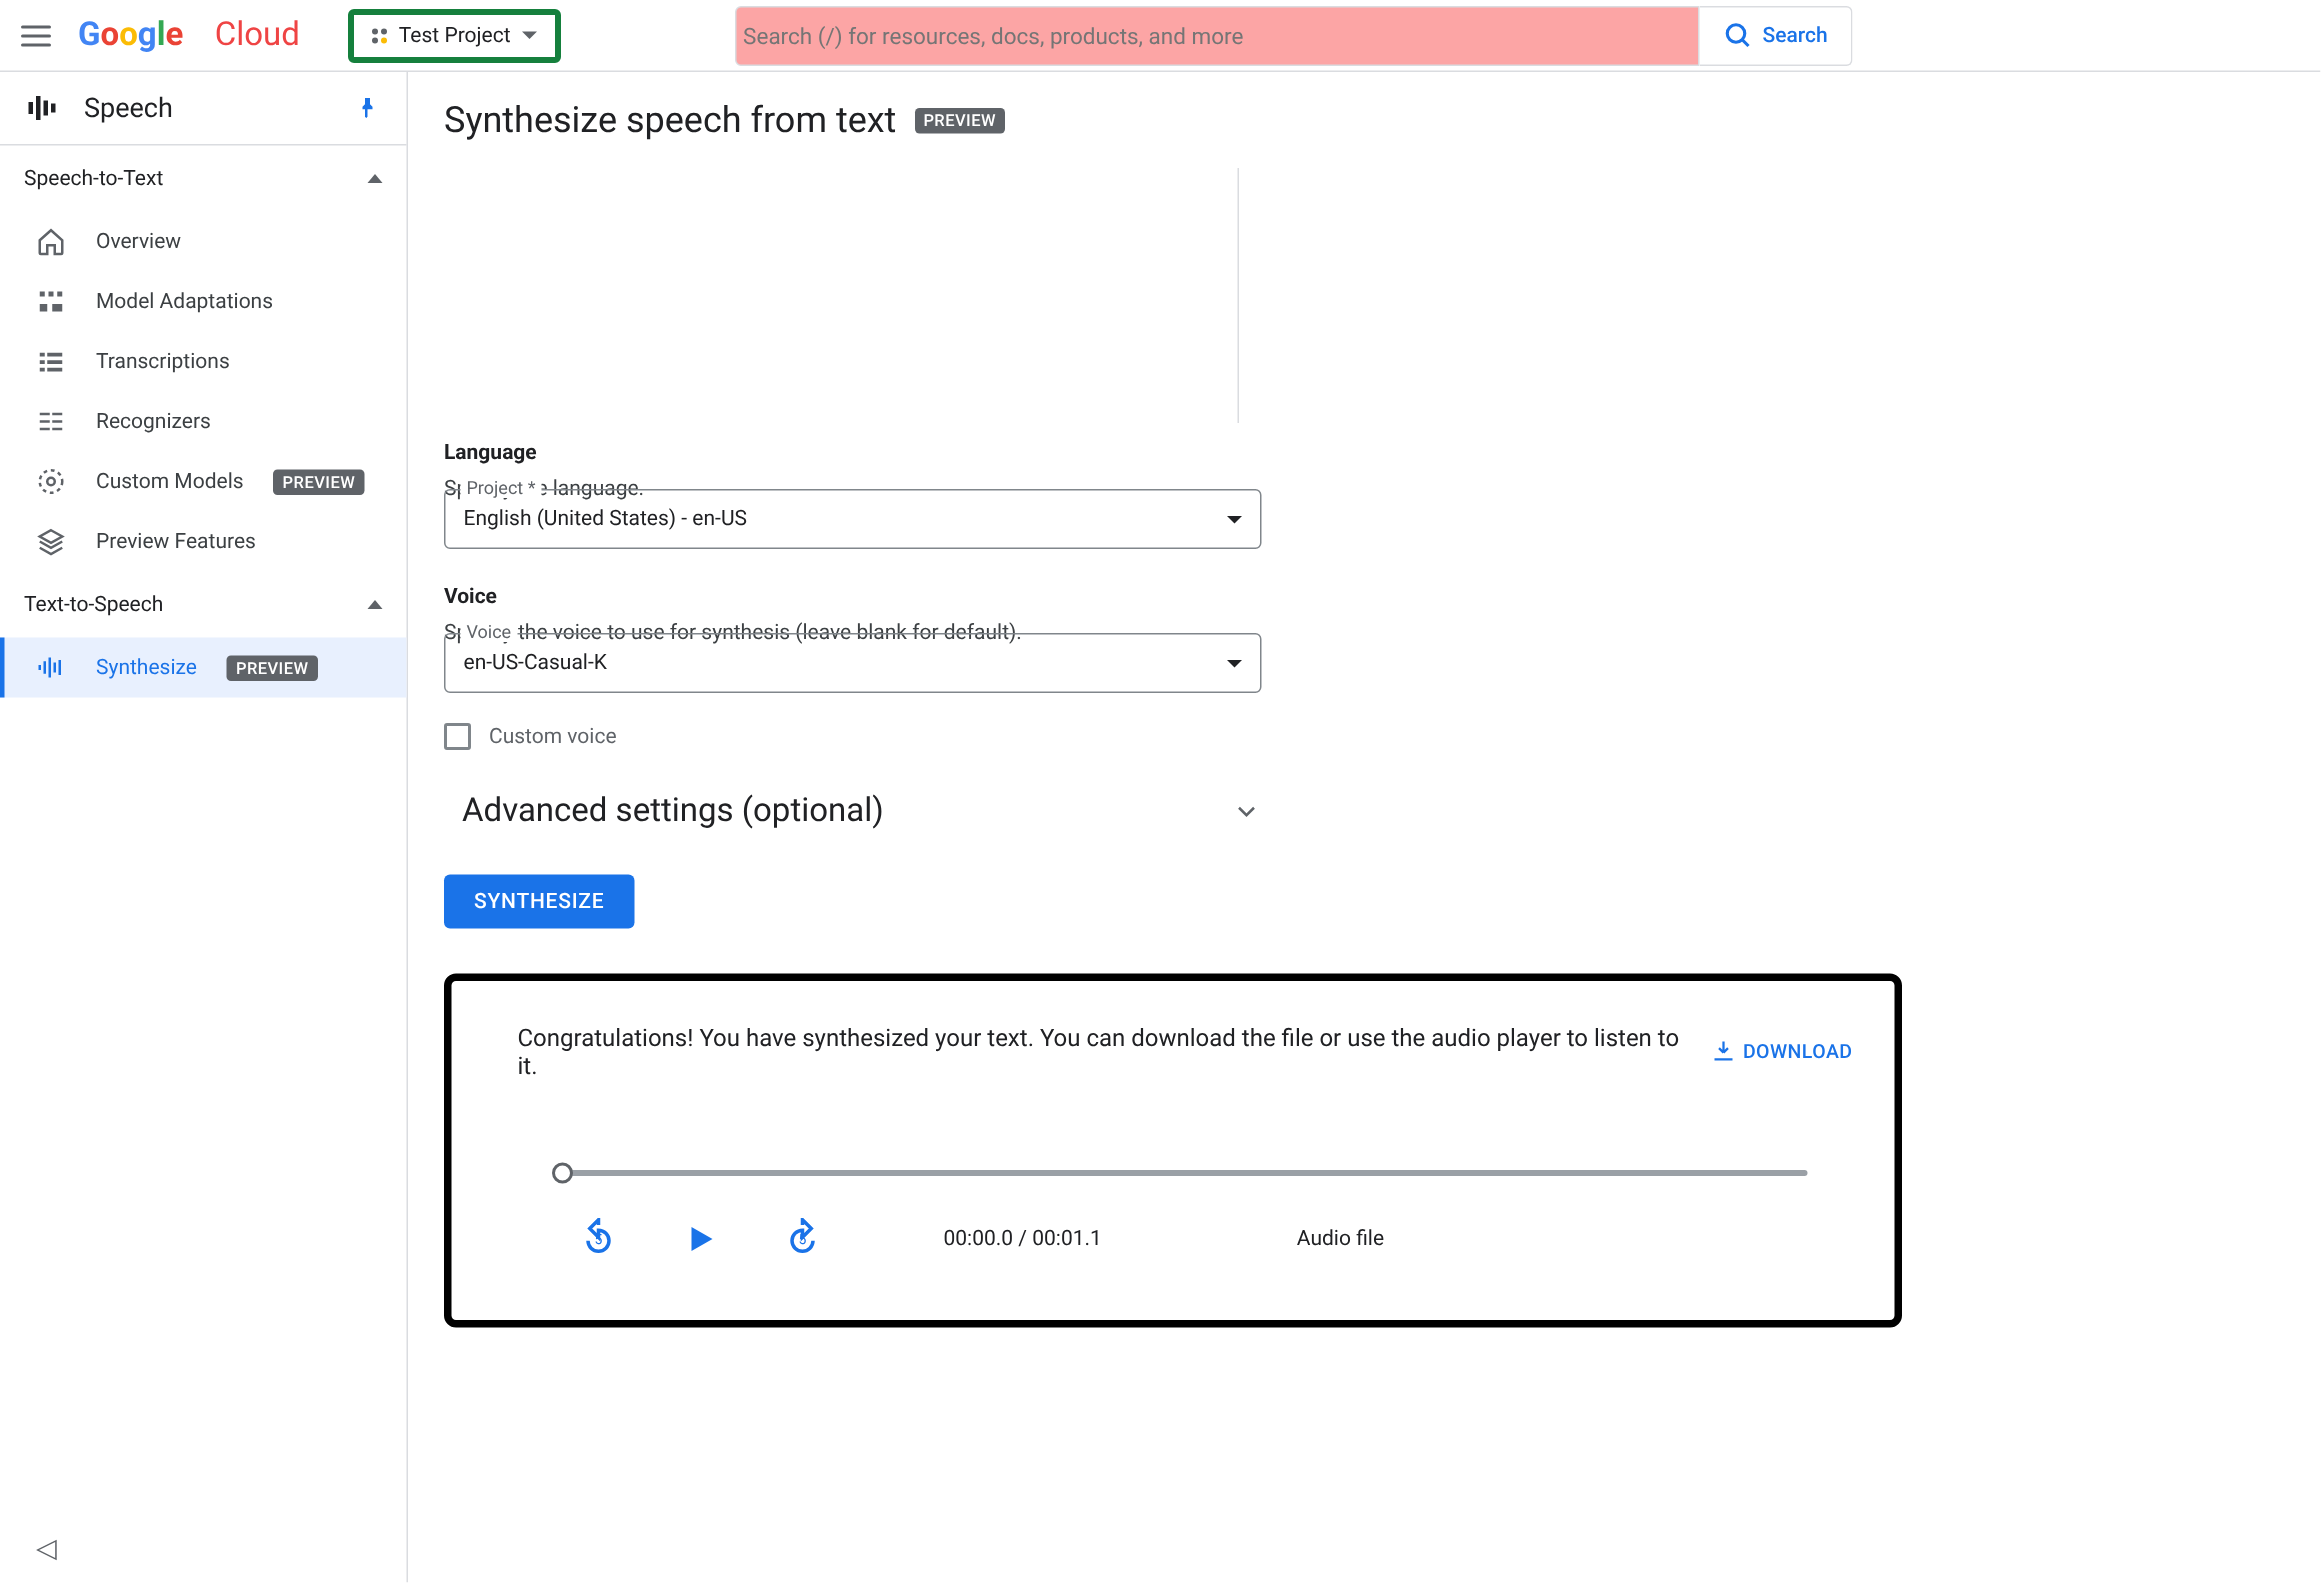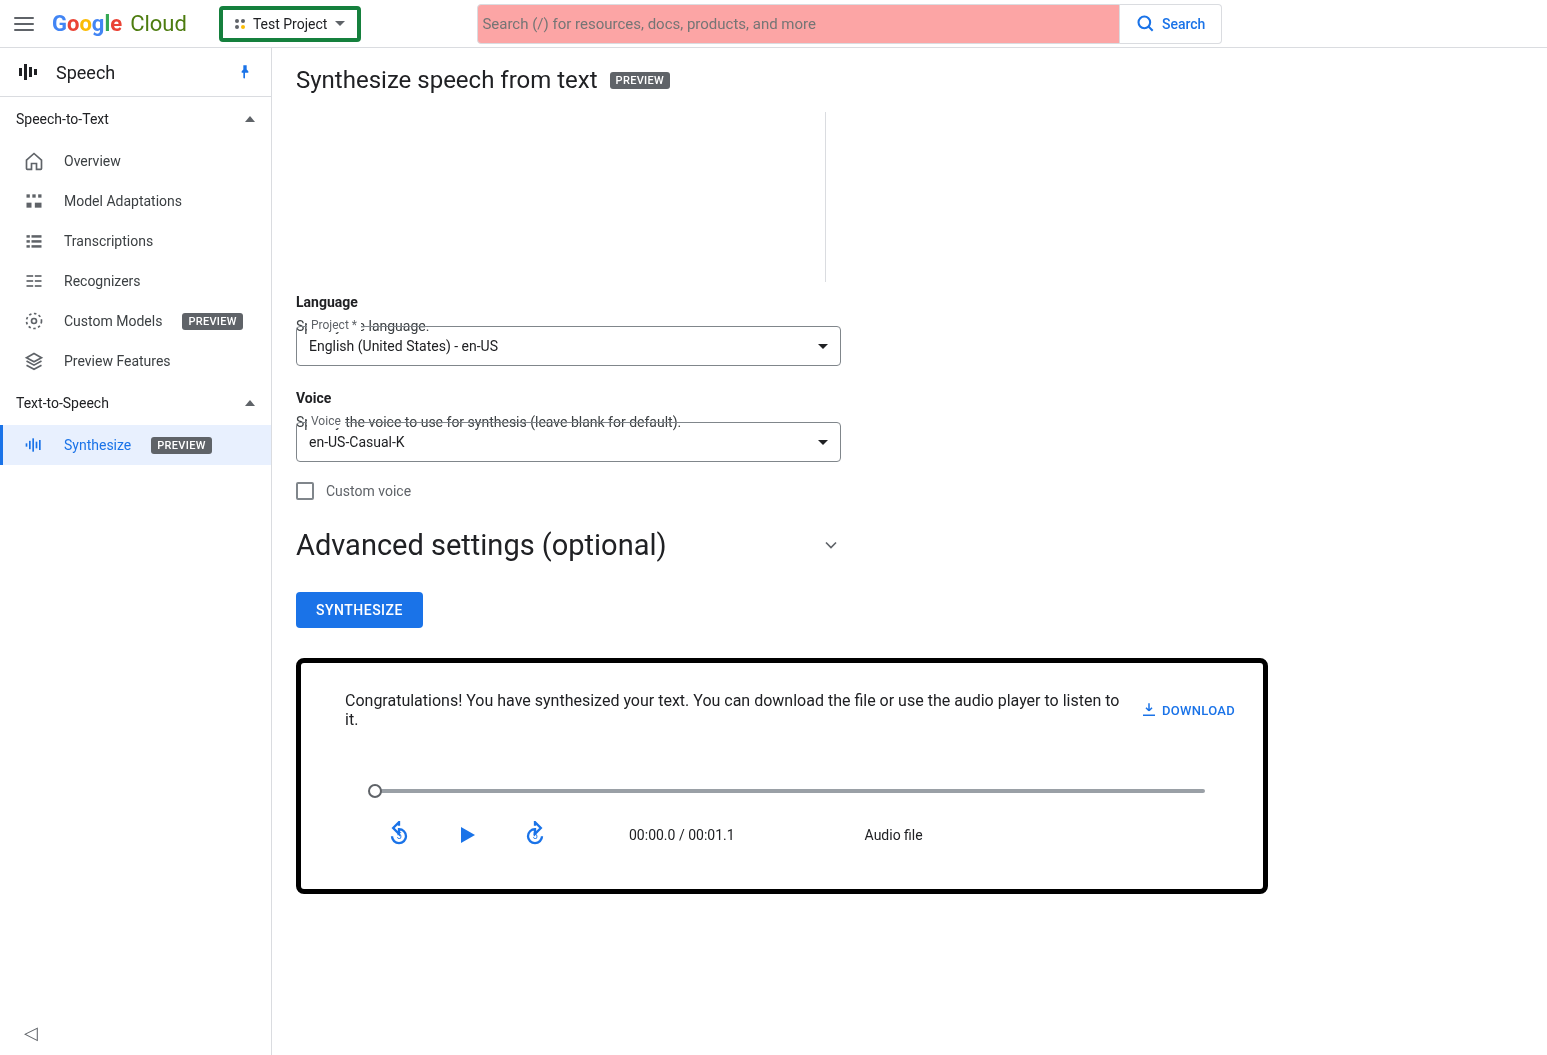"Cloud" .logo-cloud { color: #4d7c0f -> #ef4444; margin-left: 8px -> 21px }
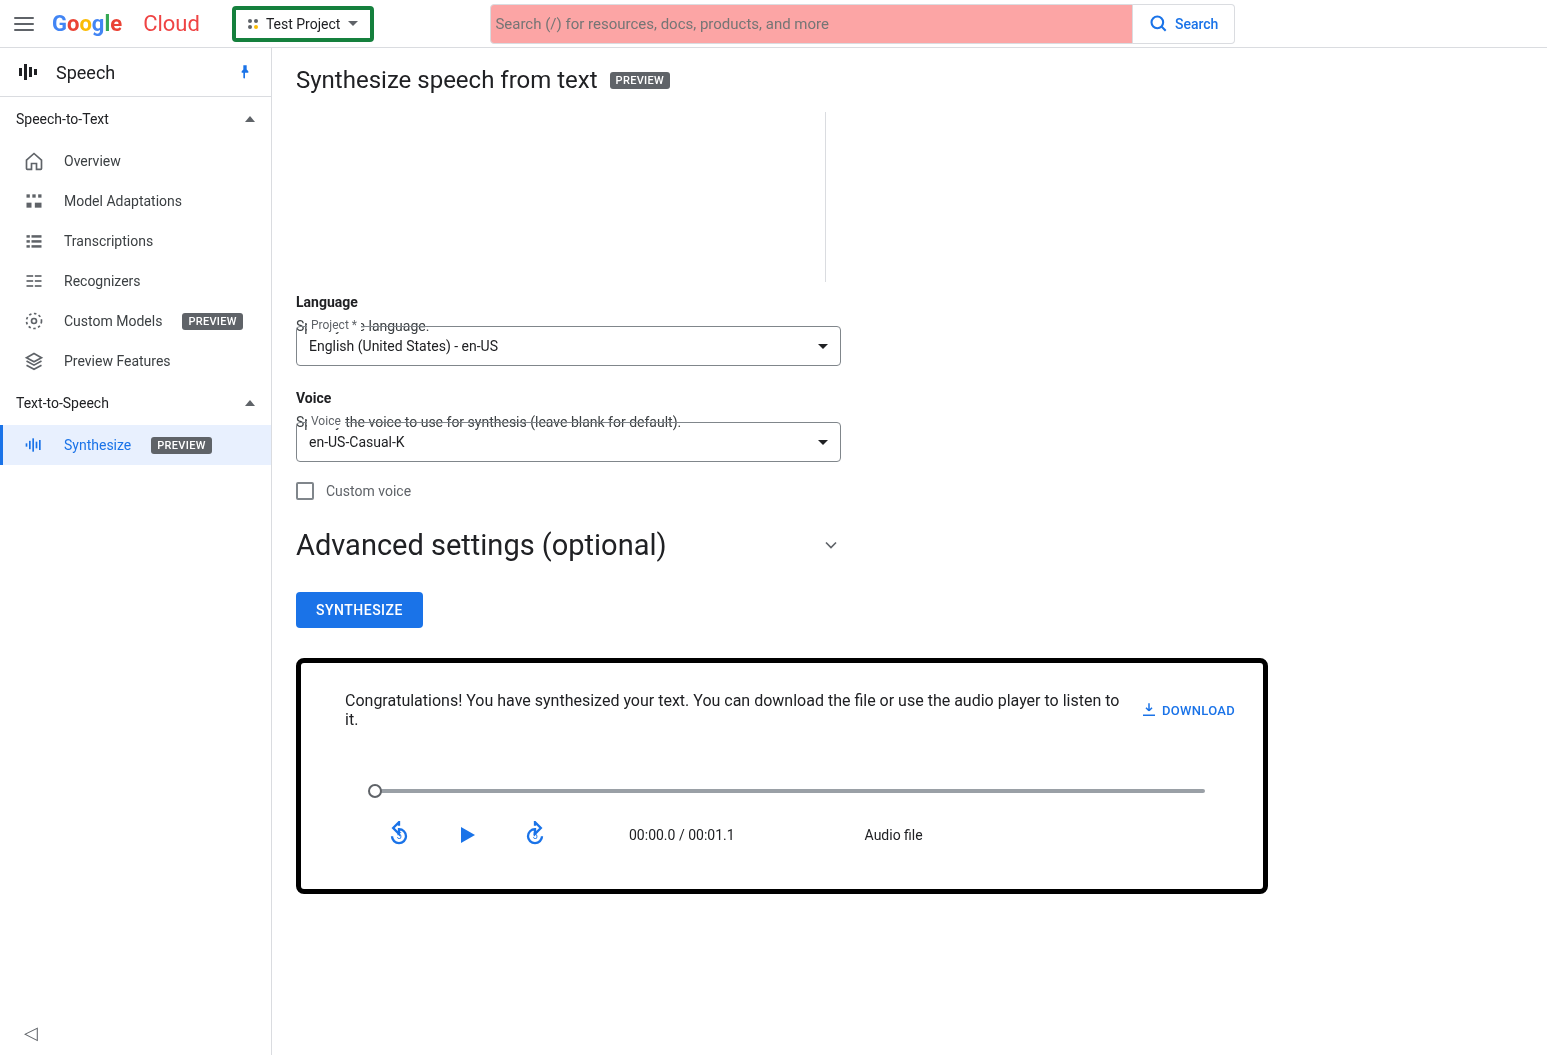"Advanced settings (optional)" .adv-title { font-size: 29px -> 22px; margin-left: none -> 12px }
